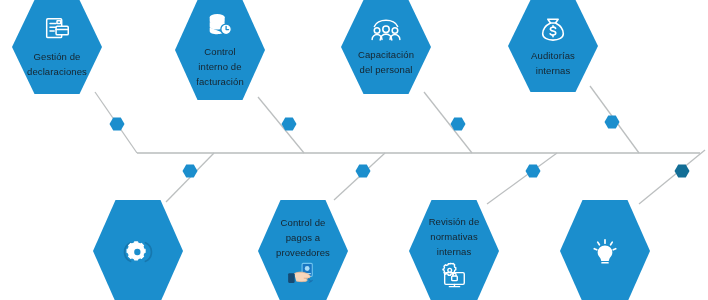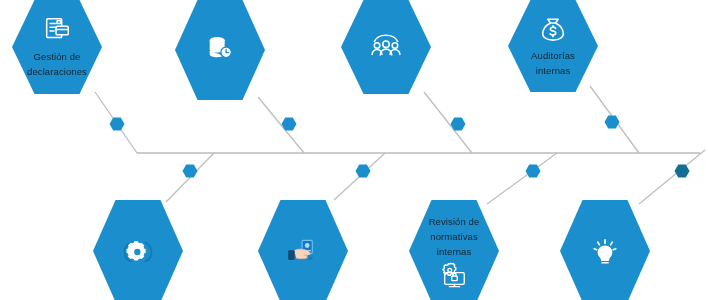"Control" span.node-label { html: none -> <span>Control interno de facturación</span> }
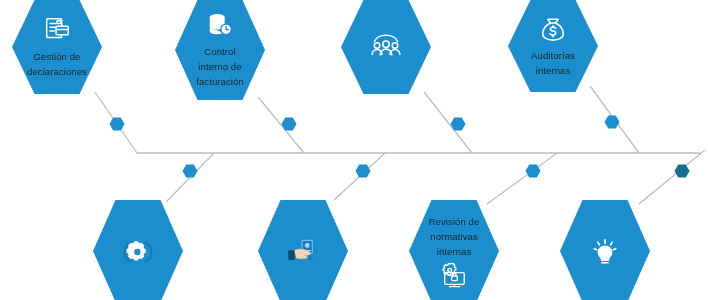"Capacitación" span.node-label { html: none -> <span>Capacitación del personal</span> }
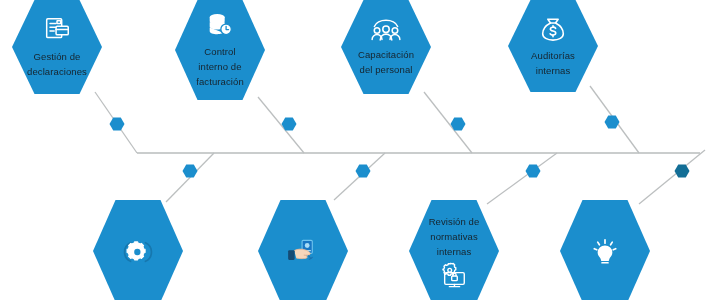"Control de" span.node-label { html: none -> <span>Control de pagos a proveedores</span> }
